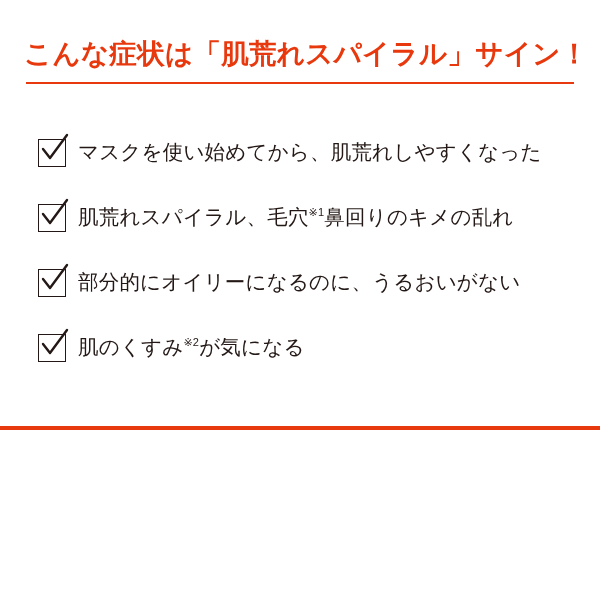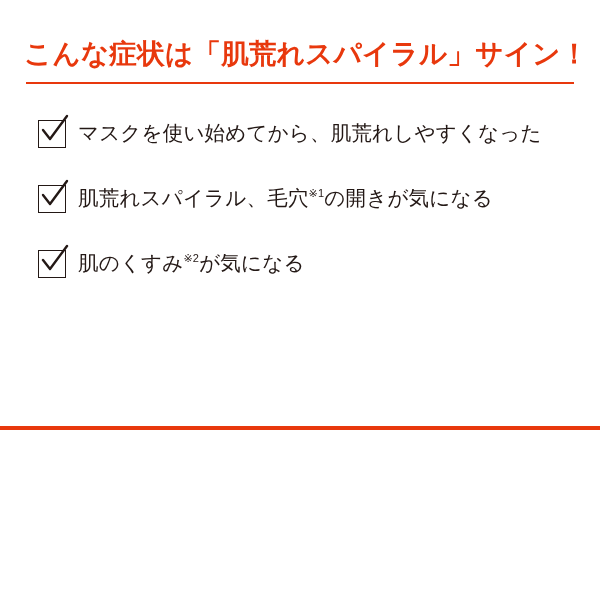"マスクを使い始めてから、肌荒れしやすくなった" .checklist { top: 101px -> 120px }
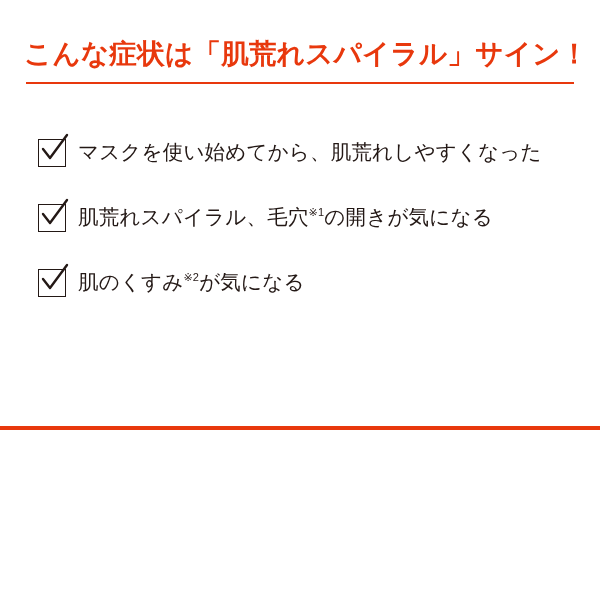"の開きが気になる" span { text: の開きが気になる -> 鼻回りのキメの乱れ }
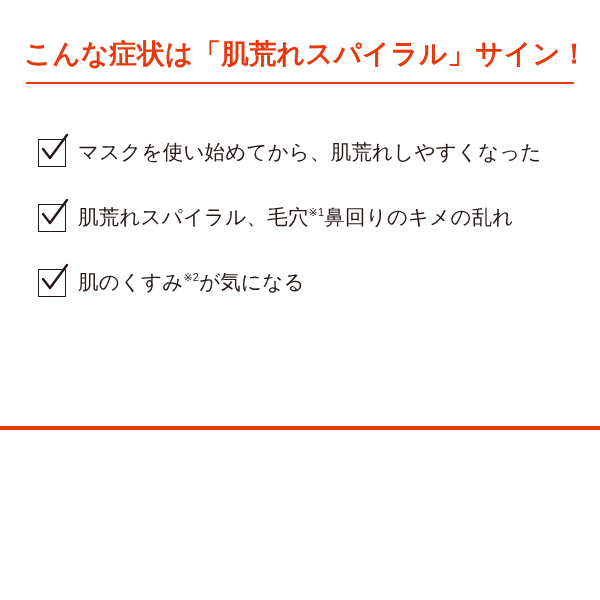"部分的にオイリーになるのに、うるおいがない" div.check-row { html: none -> <div> <div> <svg> <path></path> </svg> </div> <div>部分的にオイリーになるのに、うるおいがない</div> </div> }
